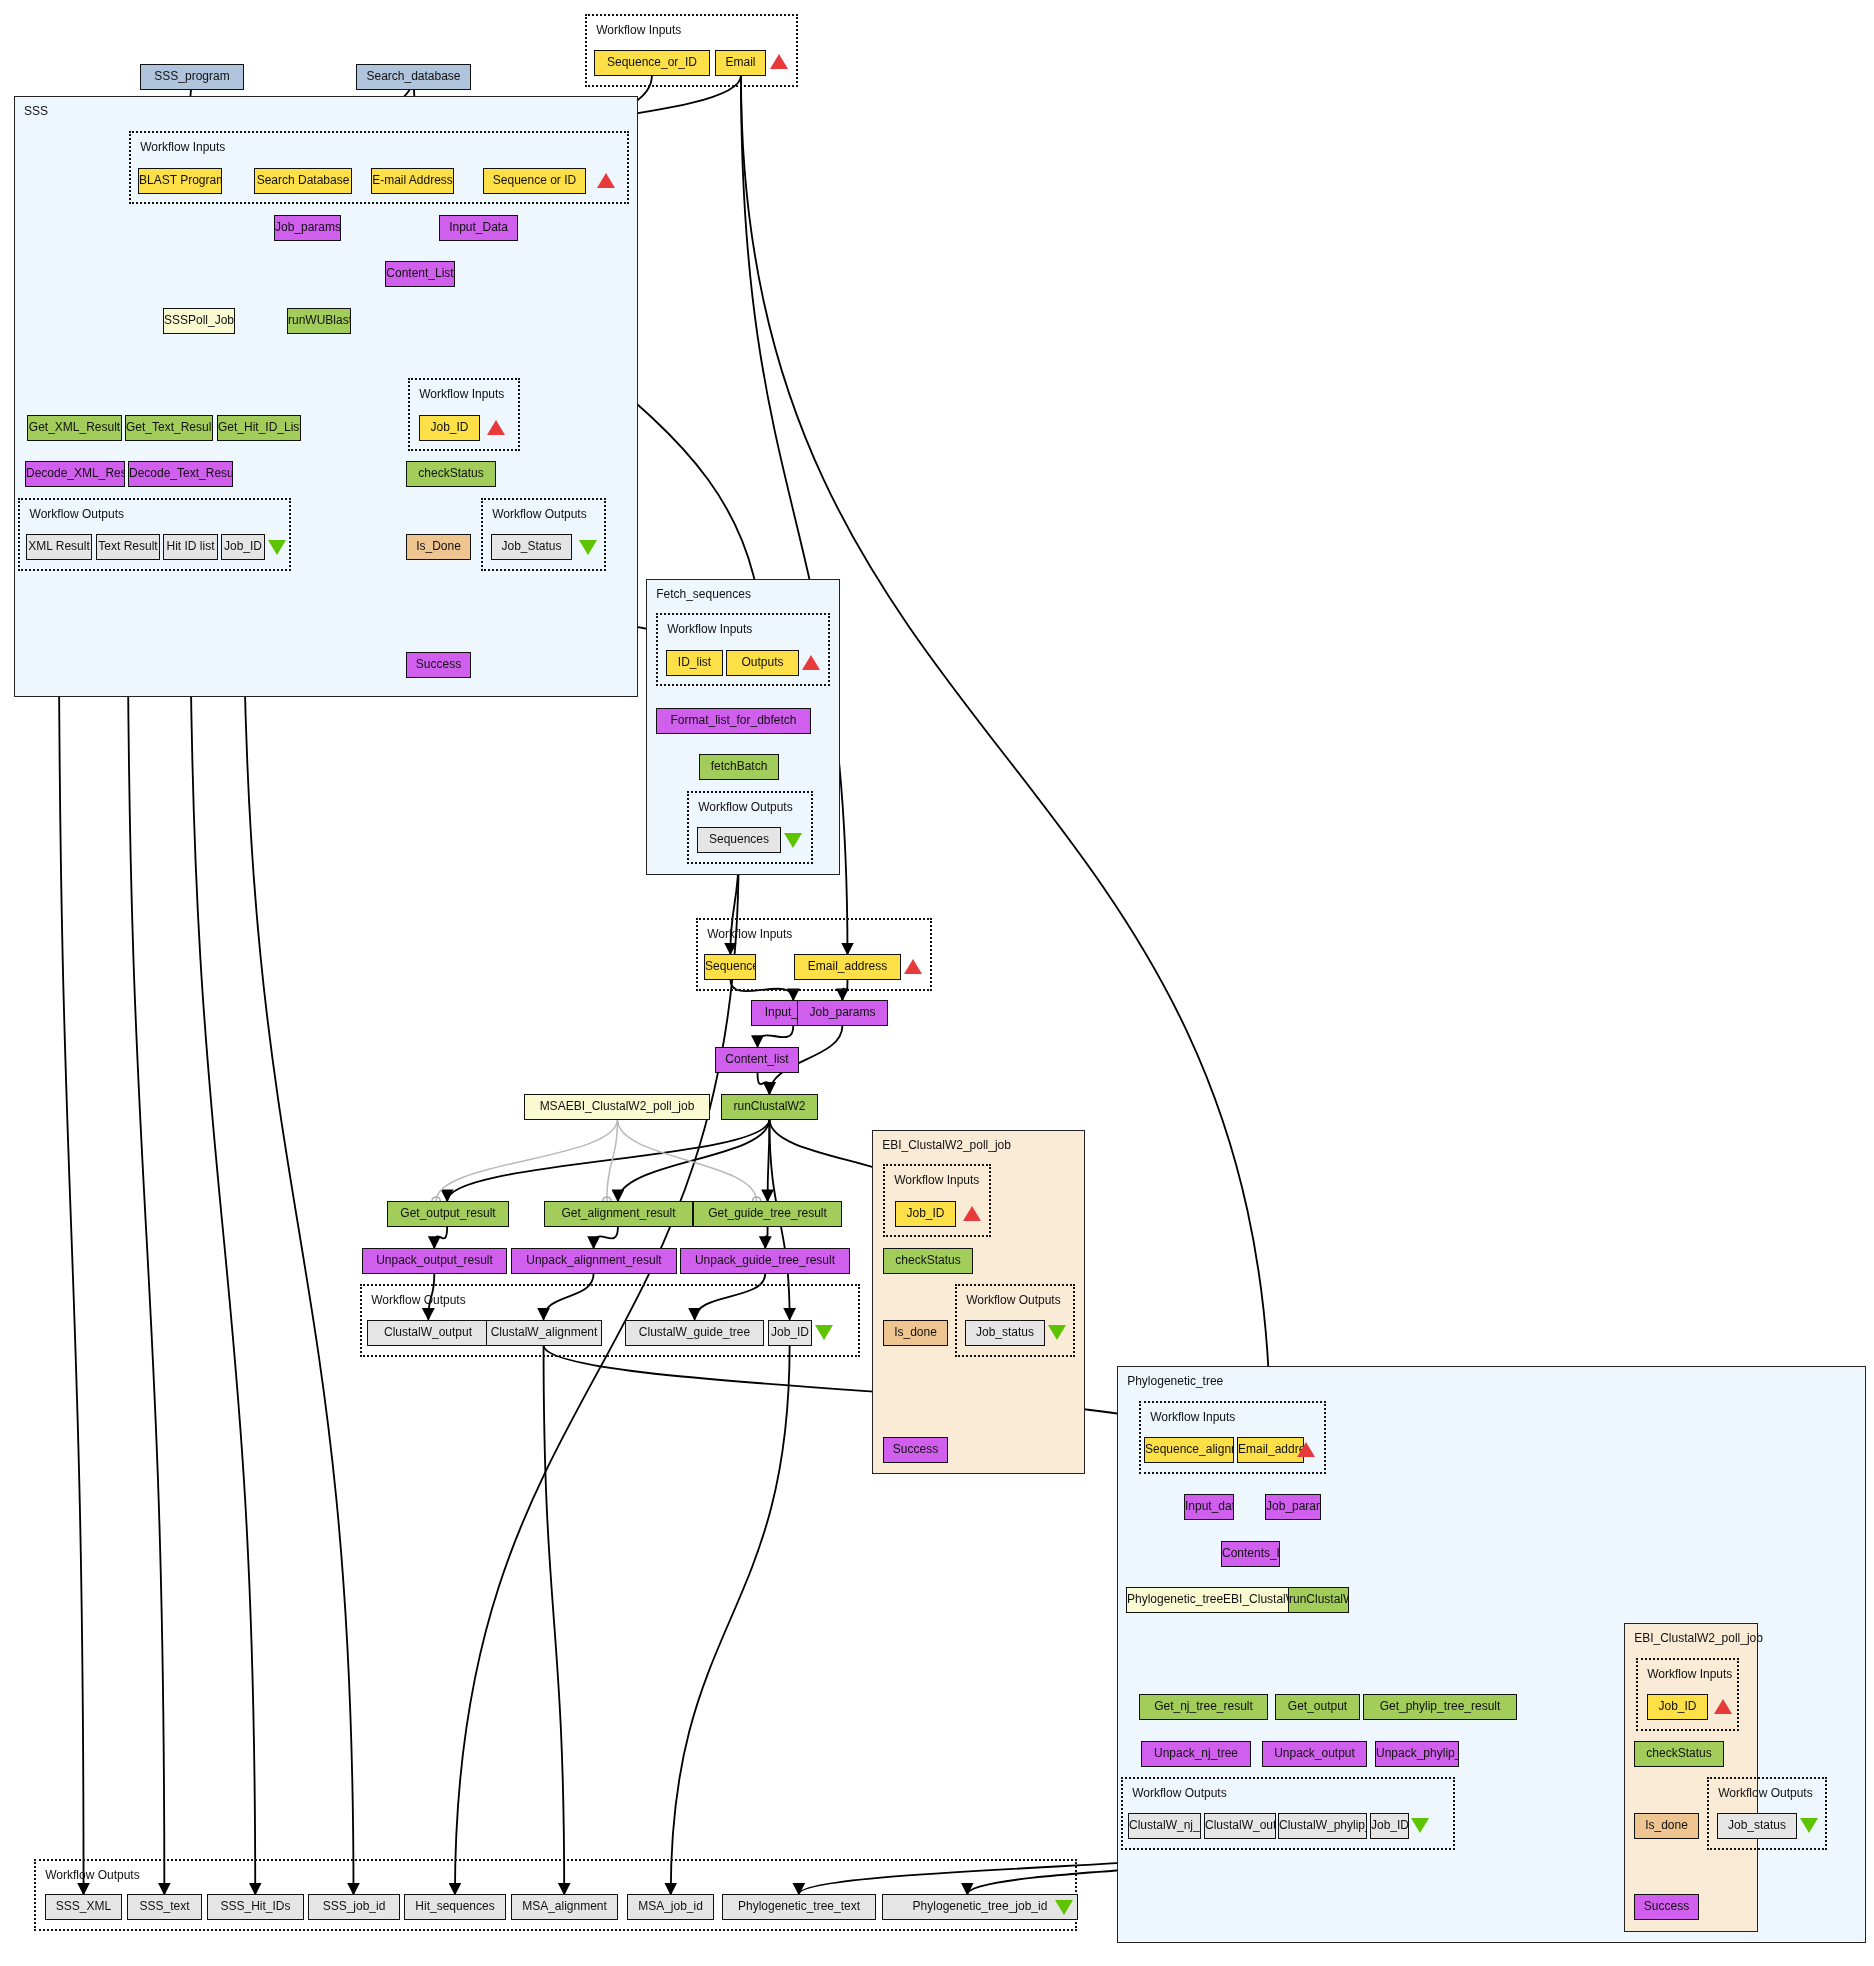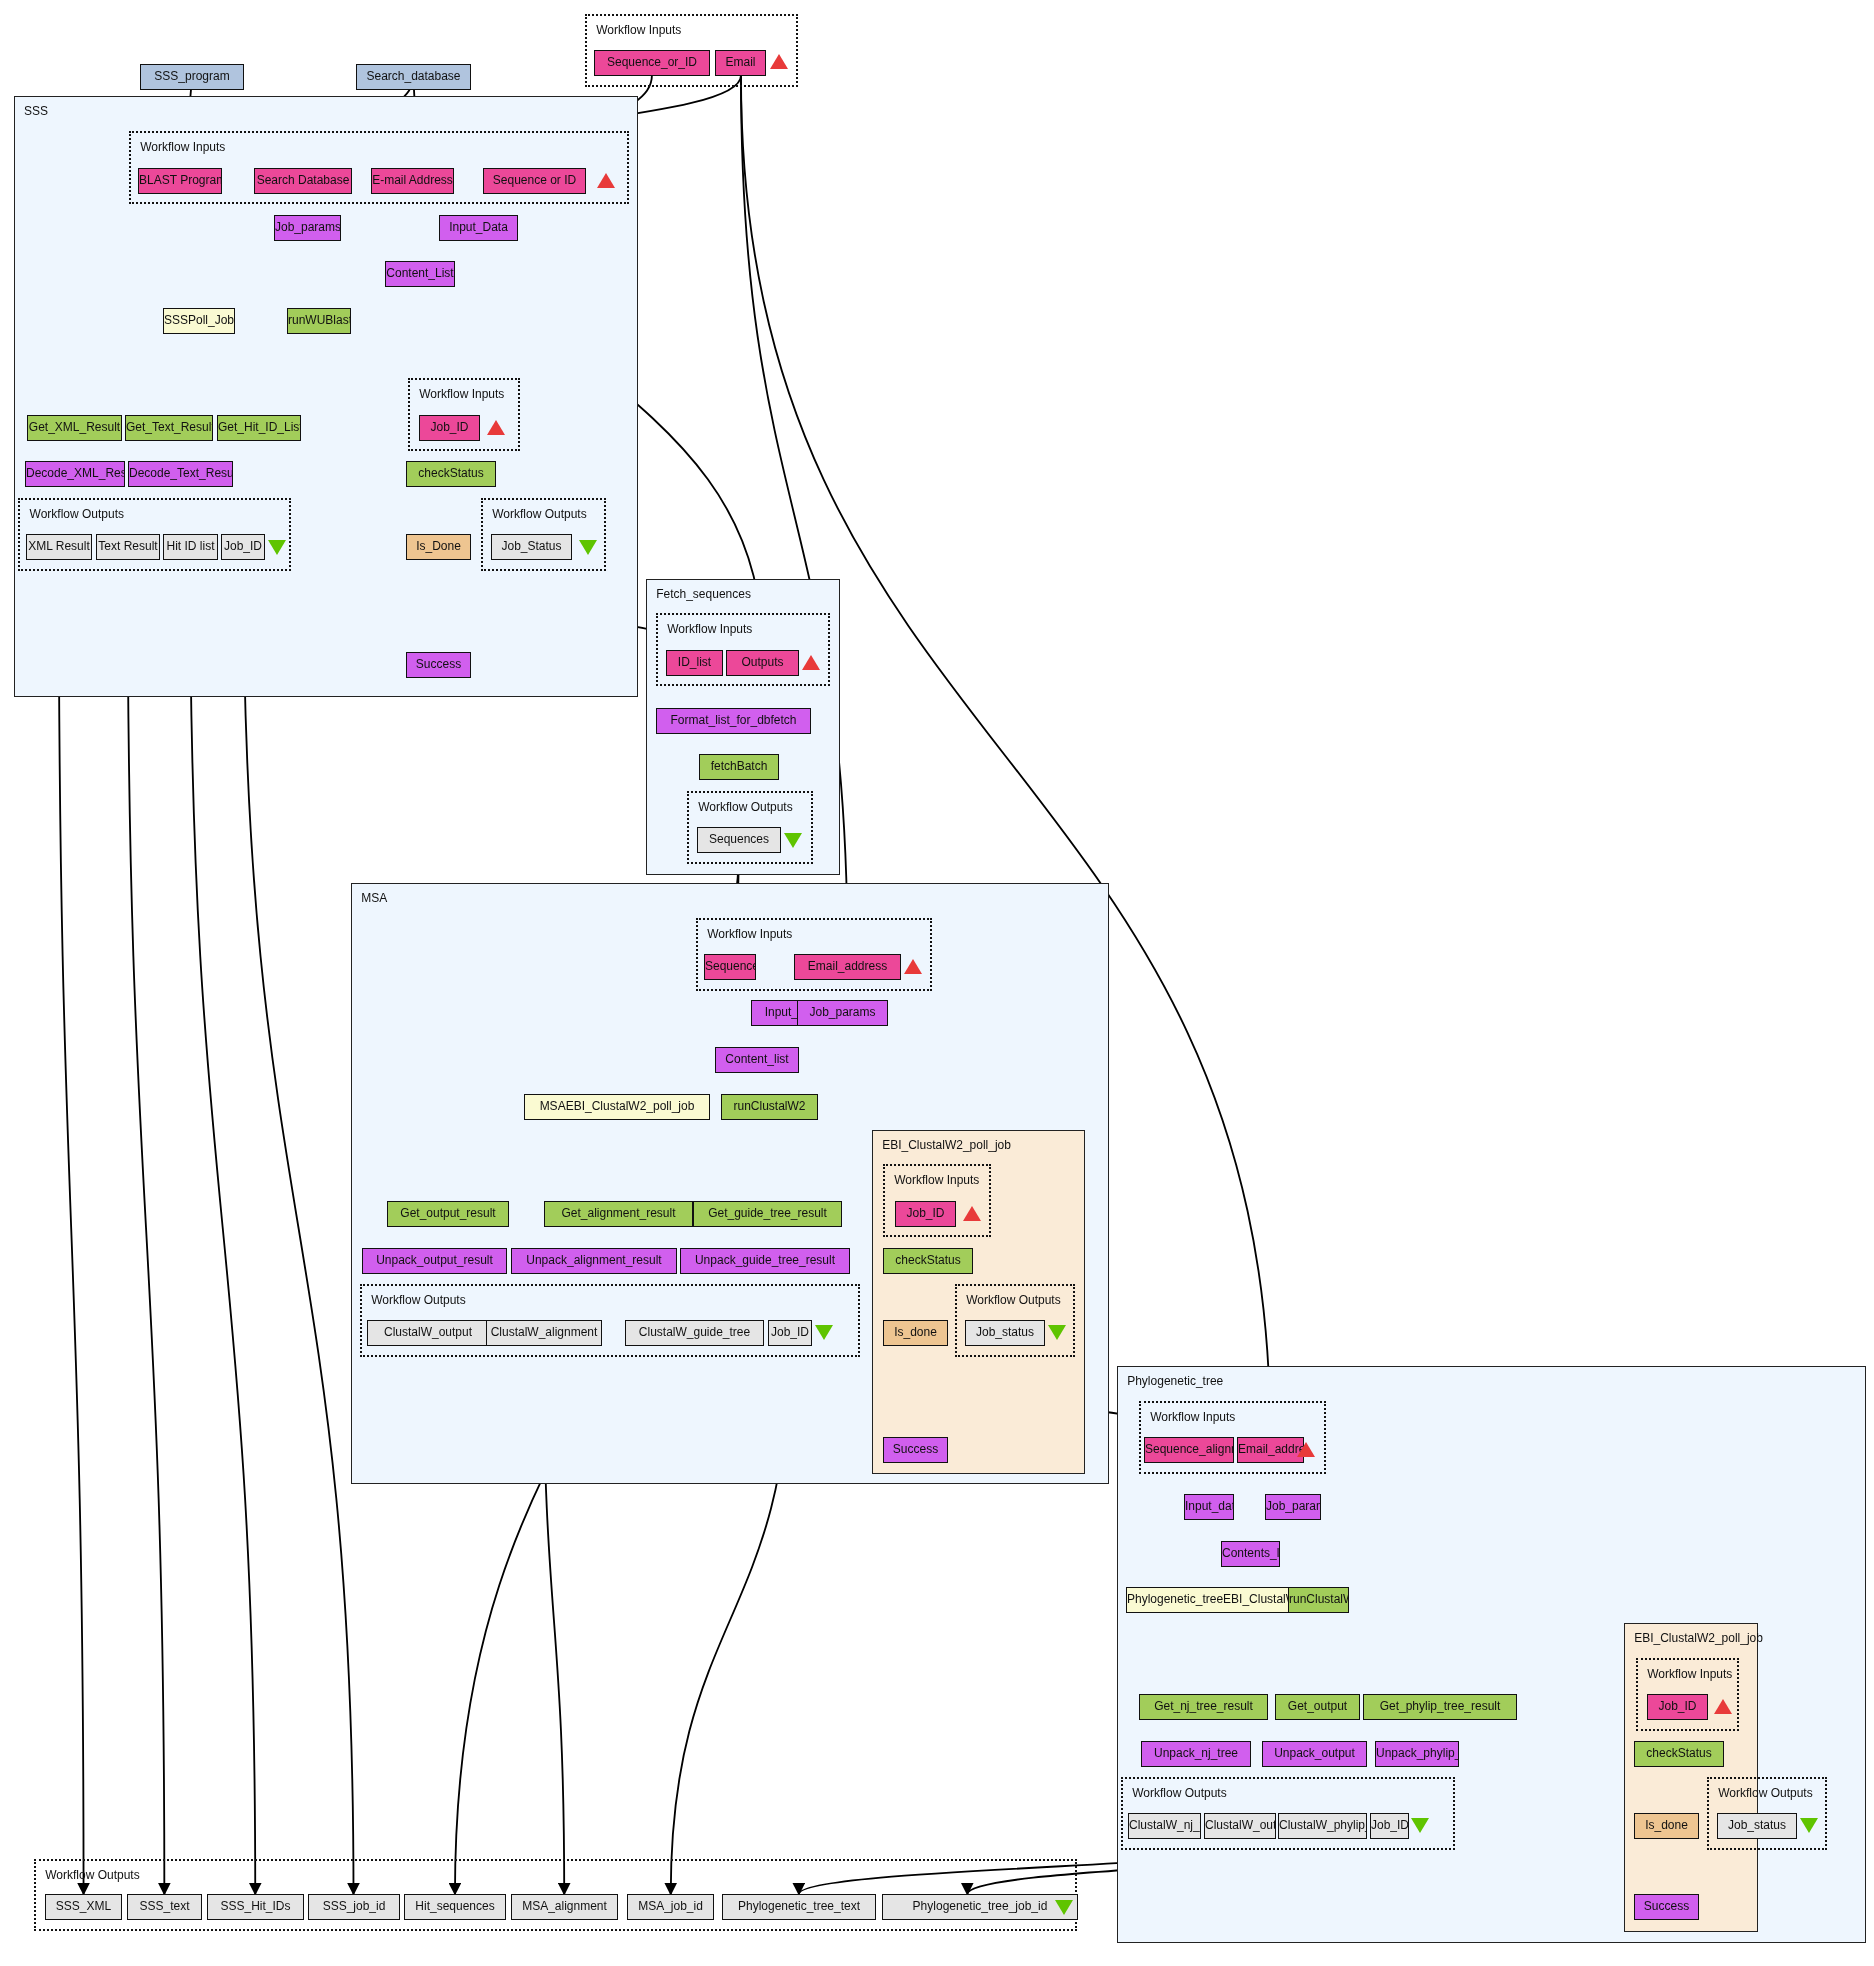"Sequence_or_ID" .n-in { background: #ec4899 -> #fde047 }
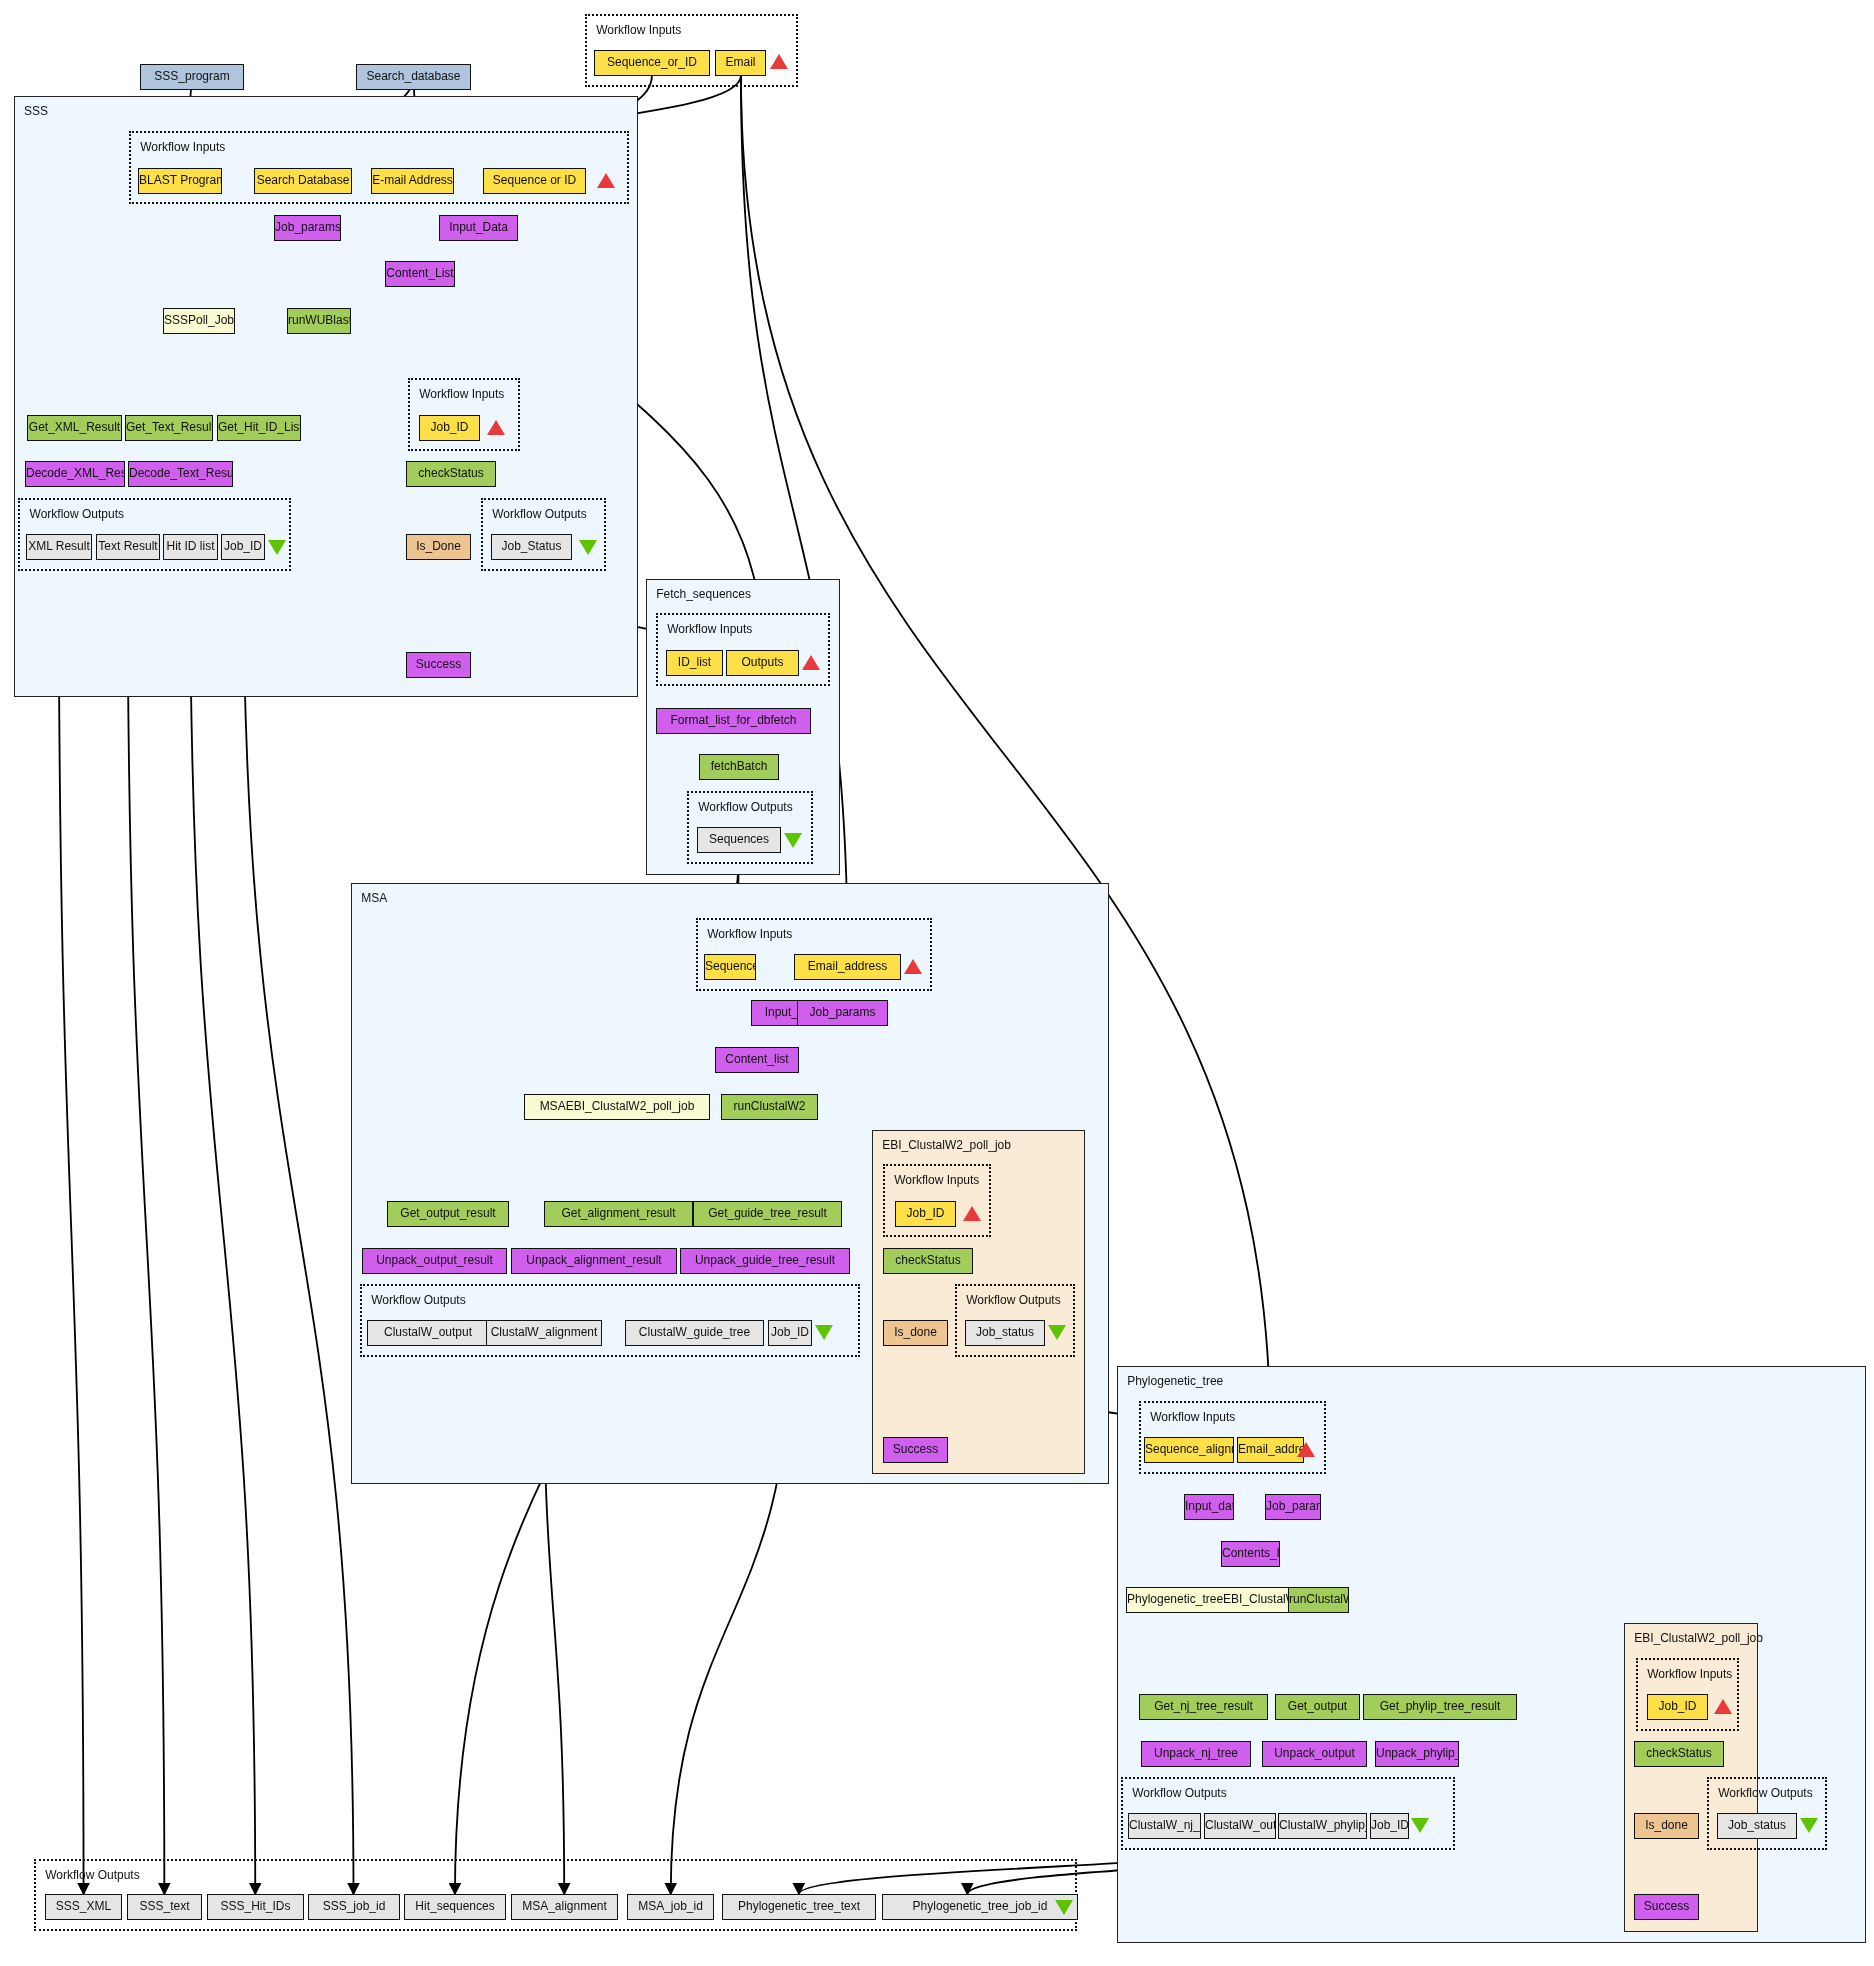"MSA" div.cluster { html: <div> <span>MSA</span> </div> -> none }
